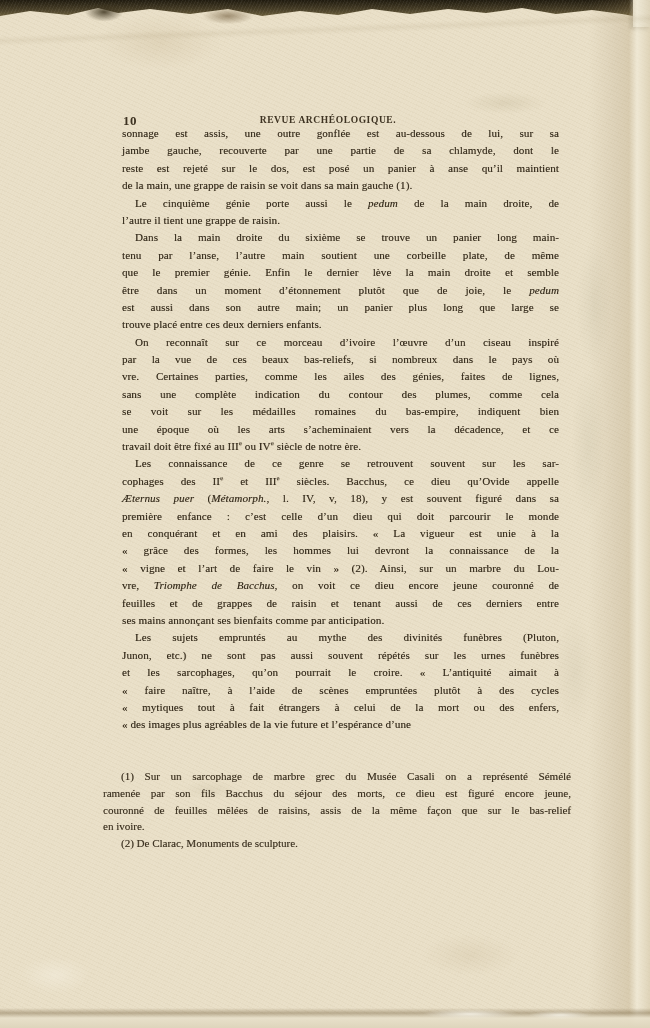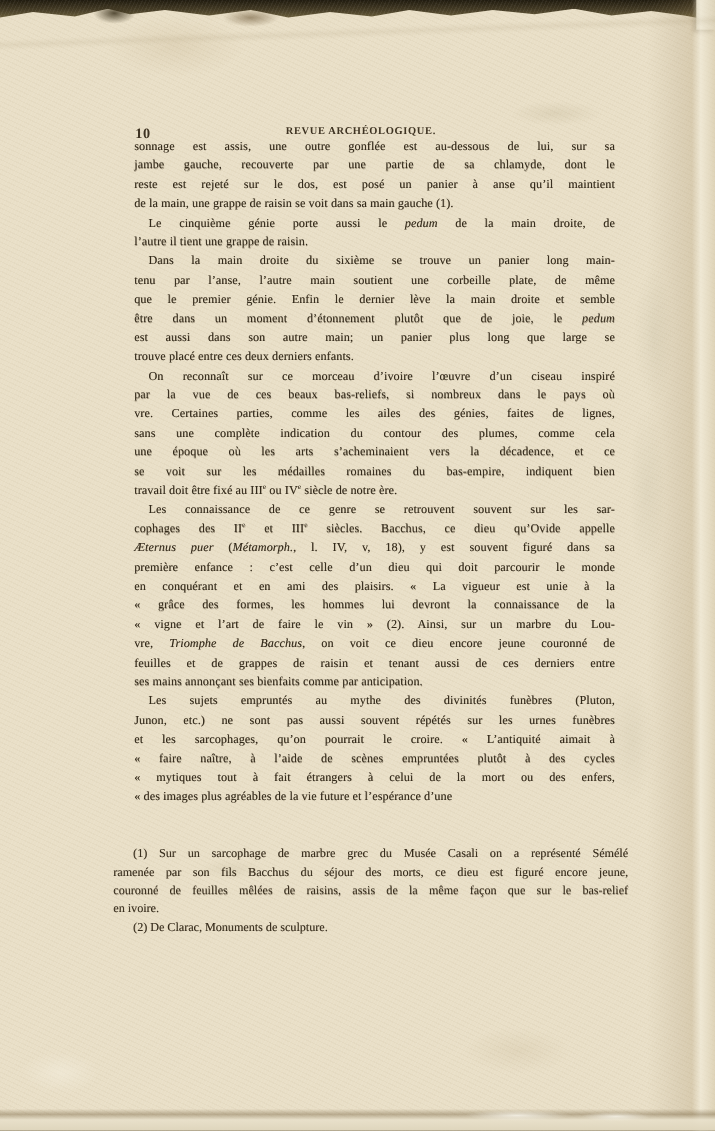"une époque où les arts" div.ln { order: before "se voit sur les médailles" -> after "se voit sur les médailles" }
